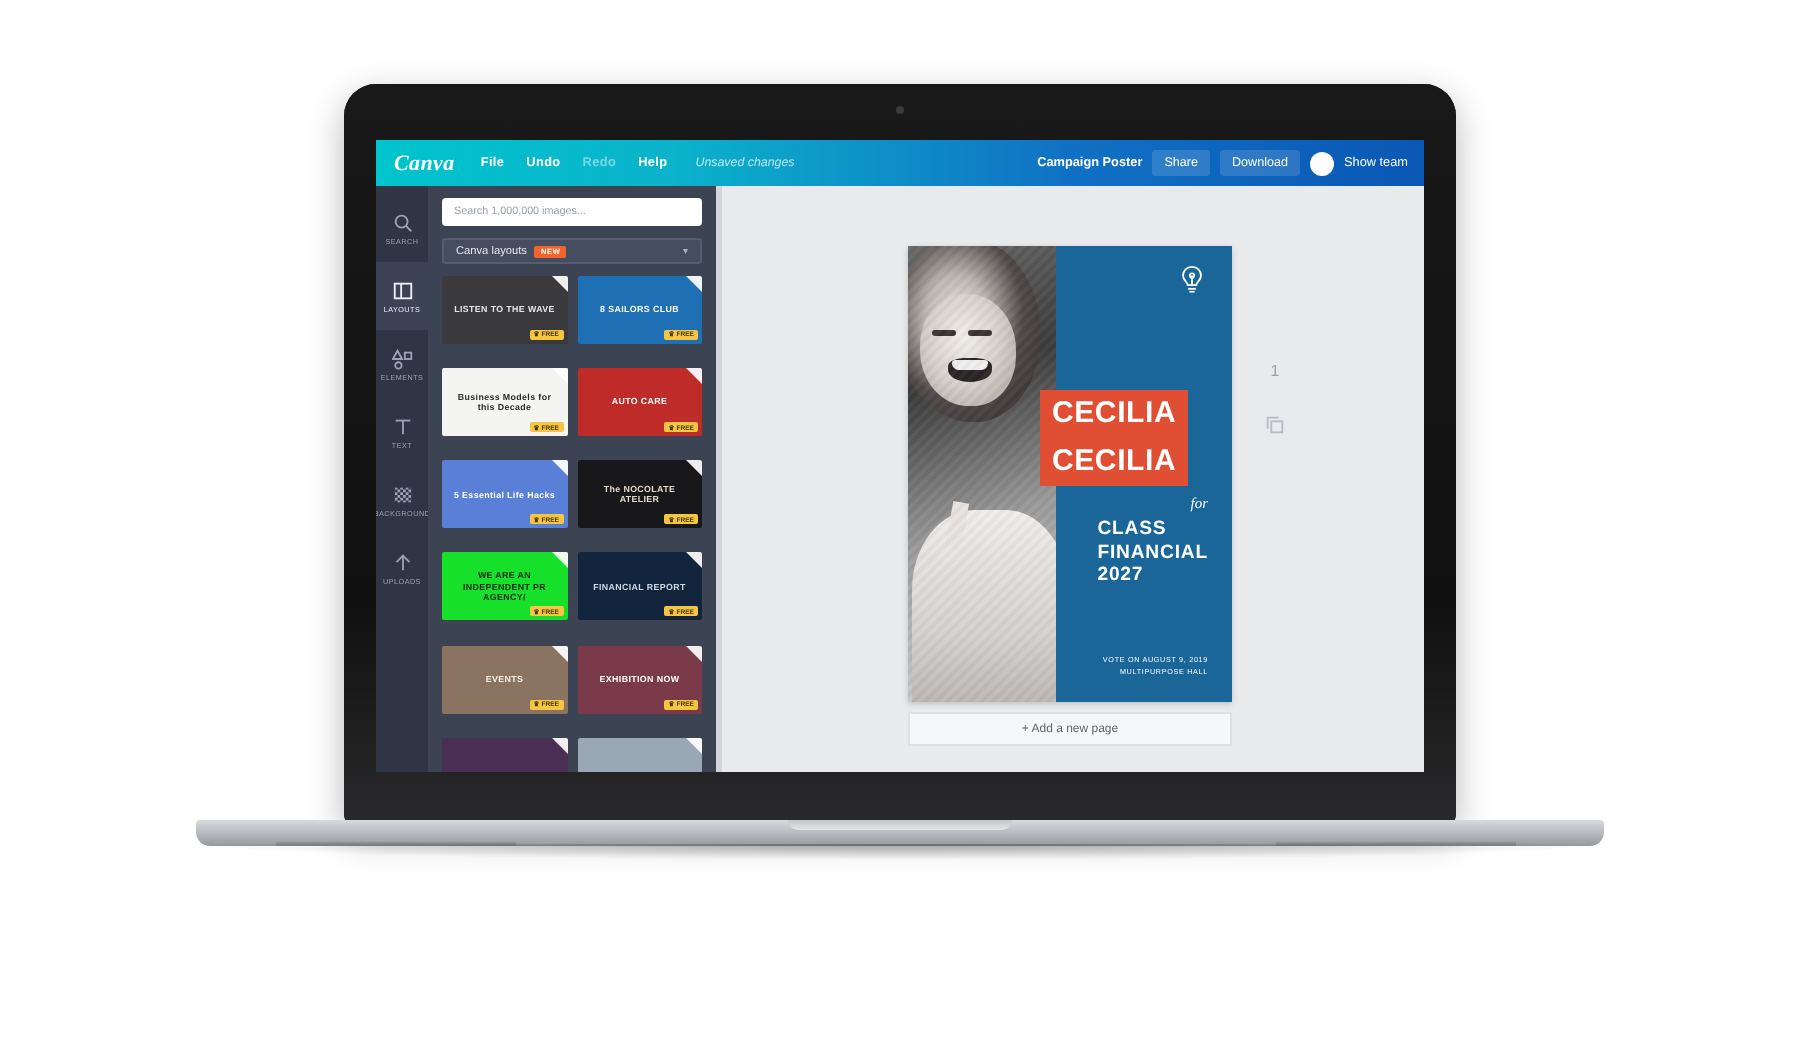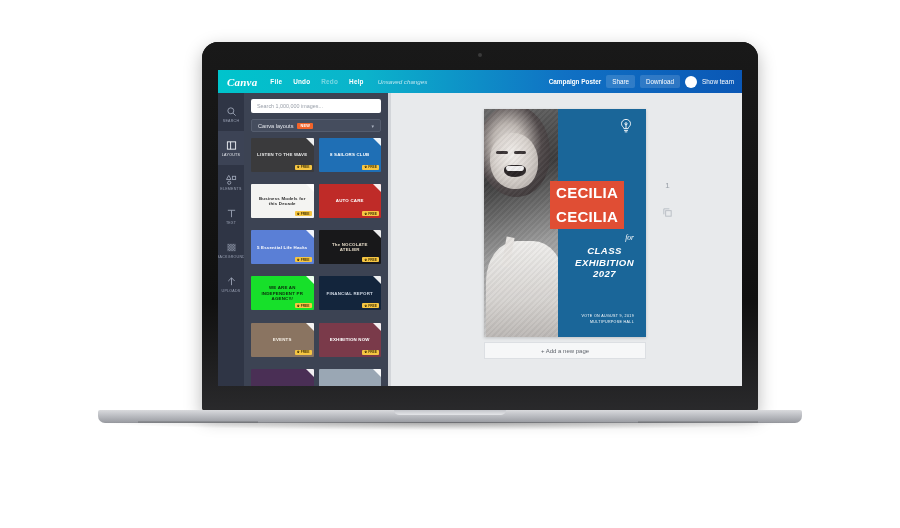"Canva" .laptop-lid { margin-left: 30px -> none }
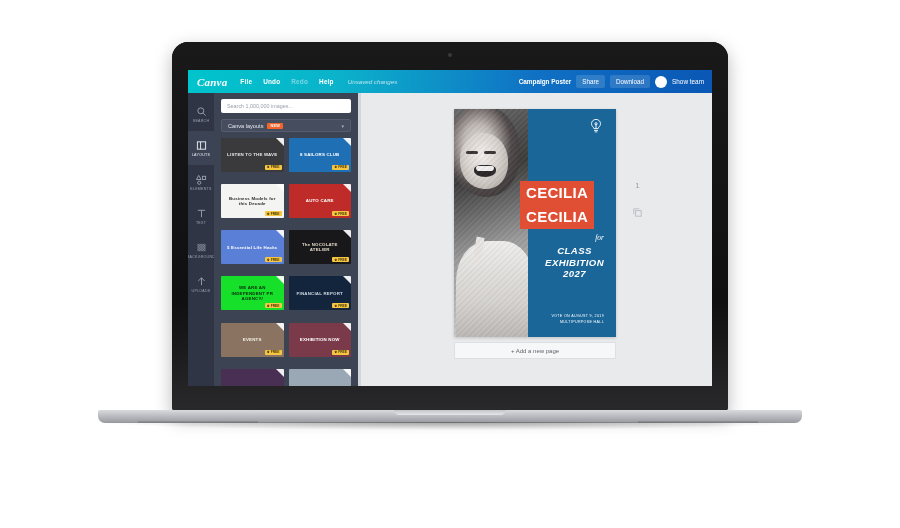"CECILIA" .page-wrap { top: 16px -> 30px }
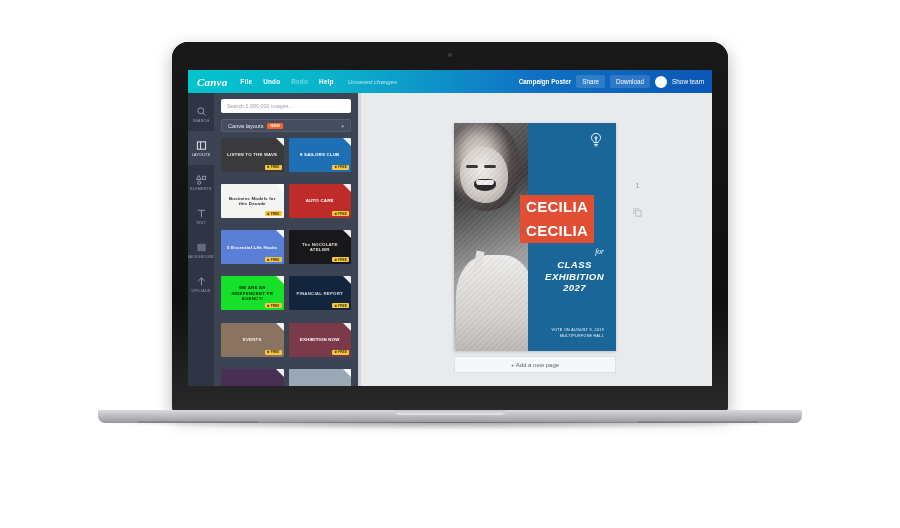"CLASS" .office { font-style: italic -> none; text-align: center -> left }
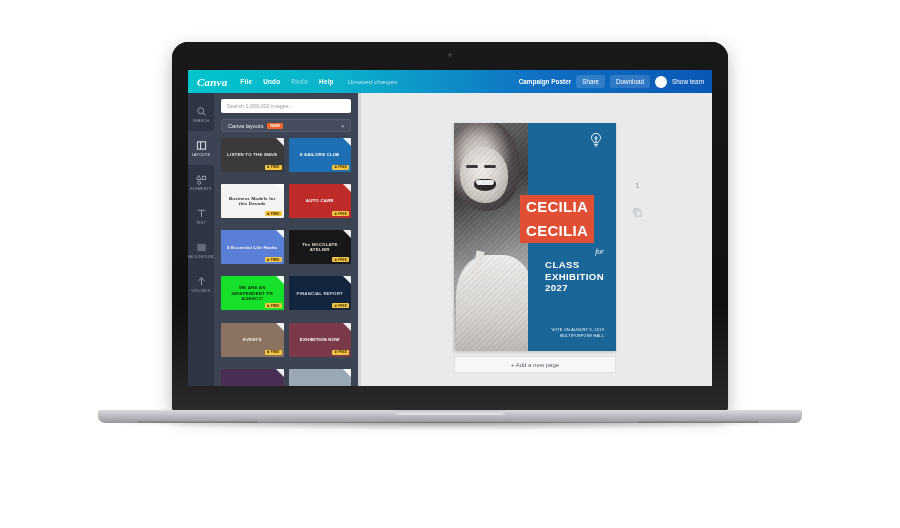"EXHIBITION" div { text: EXHIBITION -> FINANCIAL }
